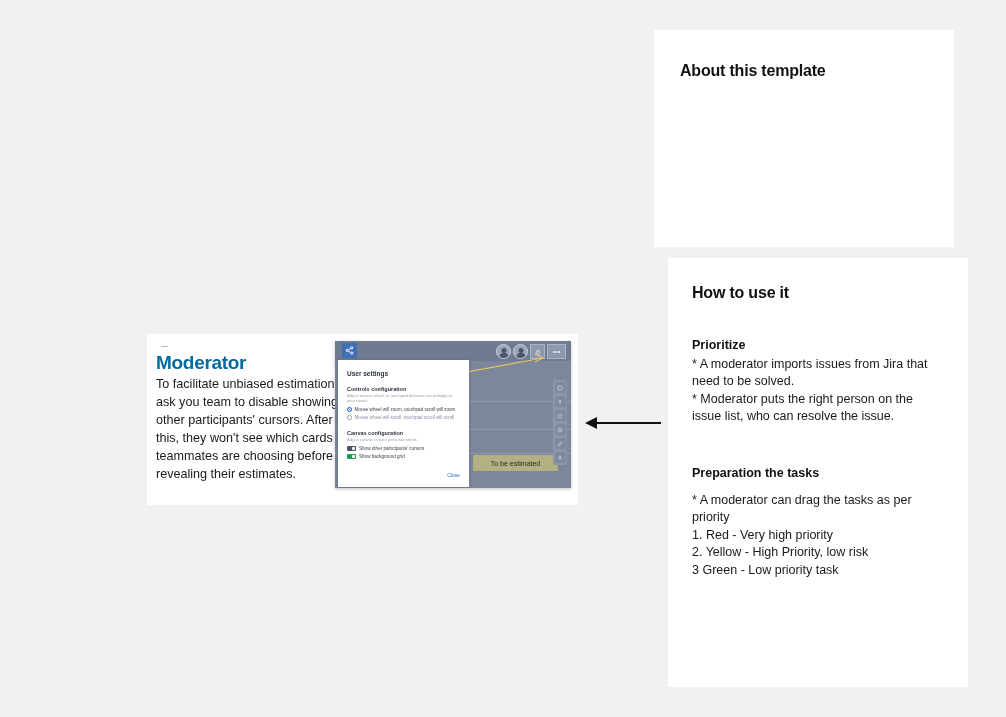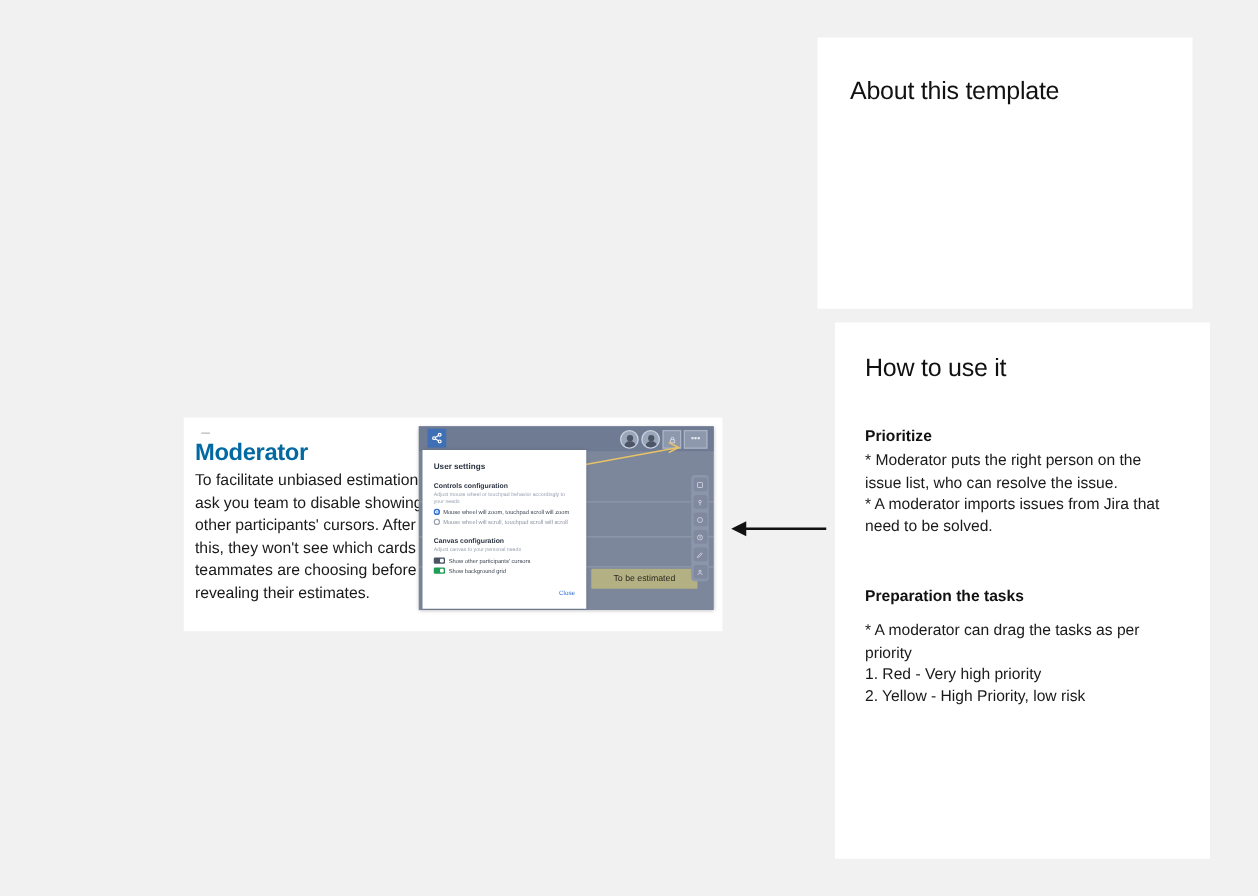"About this template" .card-title { font-size: 20px -> 16px; font-weight: normal -> bold }
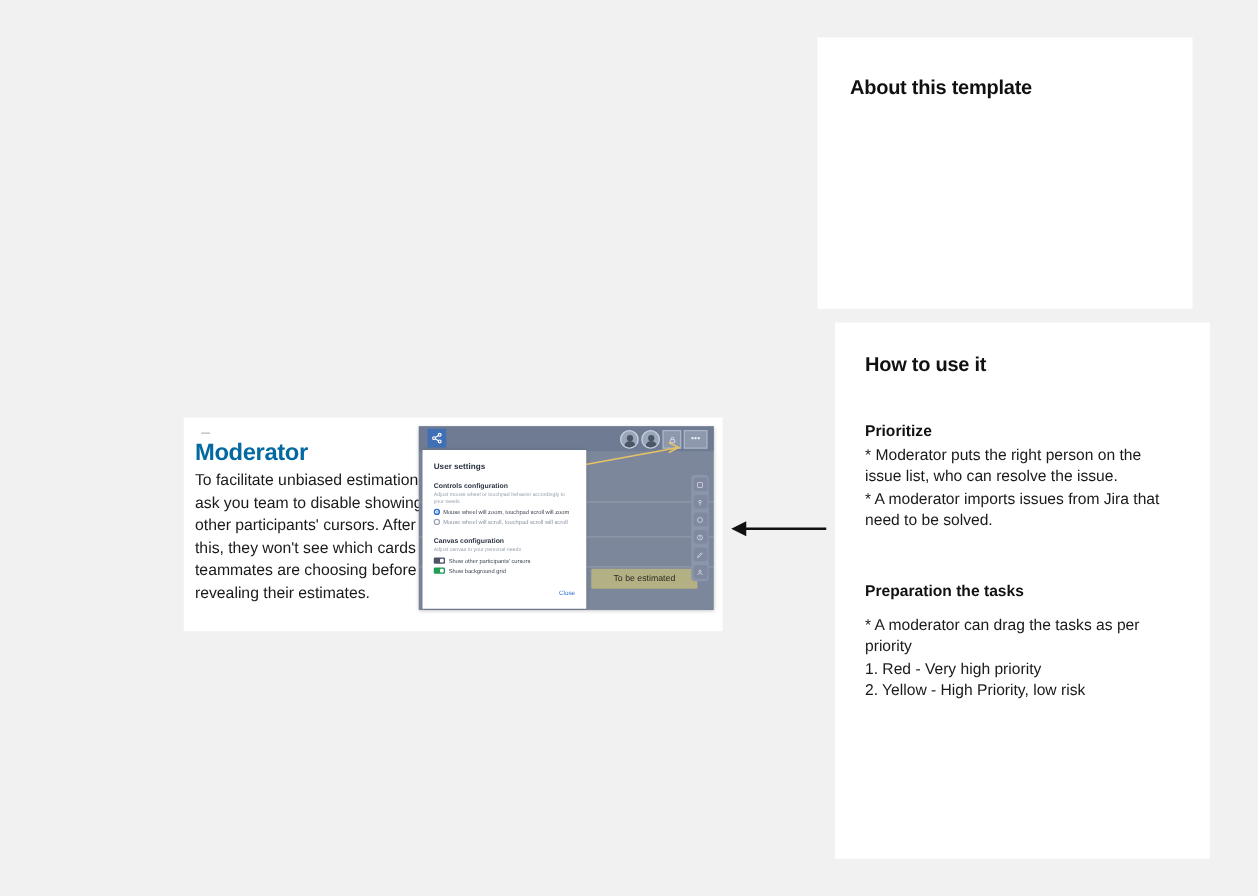"* Moderator puts the right" div.sect-line { order: before "* A moderator imports issues" -> after "* A moderator imports issues" }
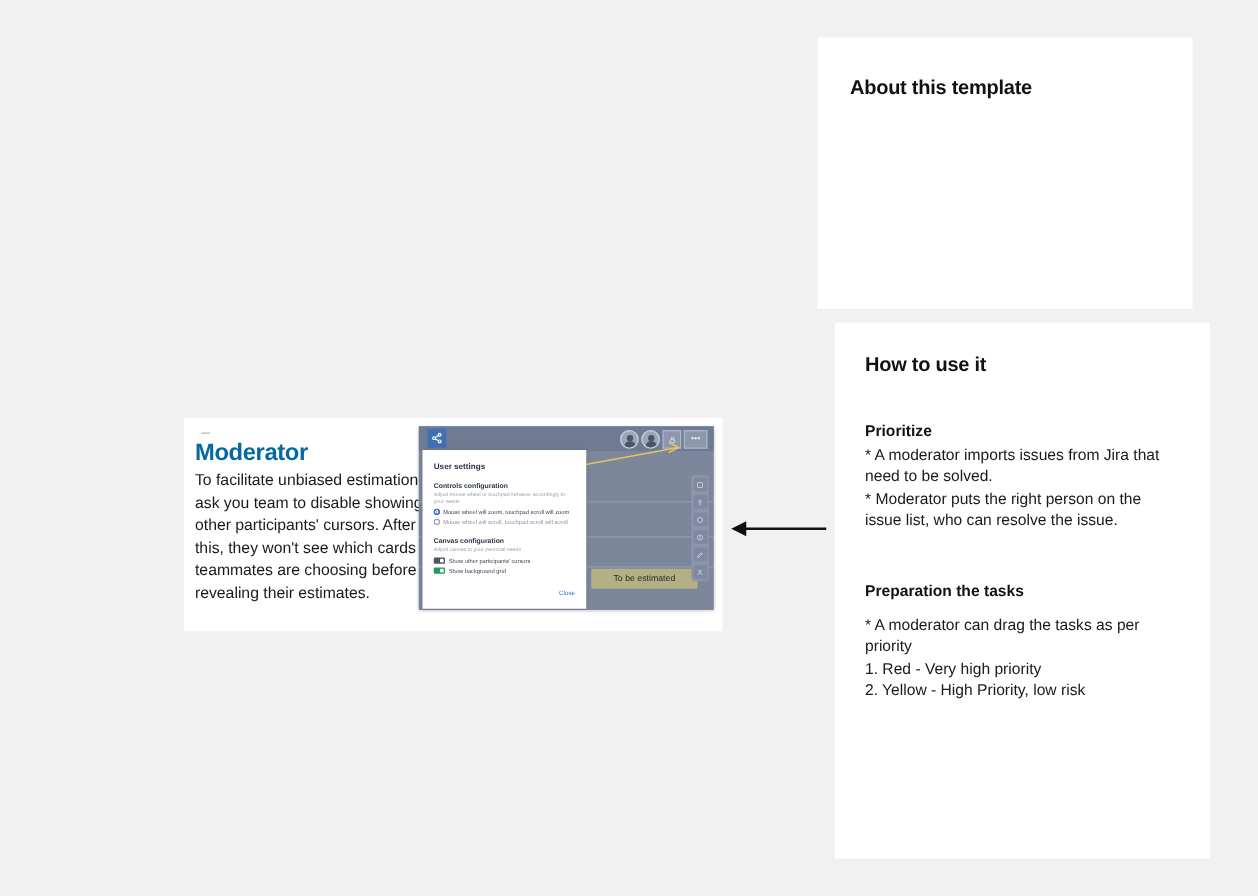"3 Green - Low priority" div.sect-line { html: none -> <div>3 Green - Low priority task</div> }
